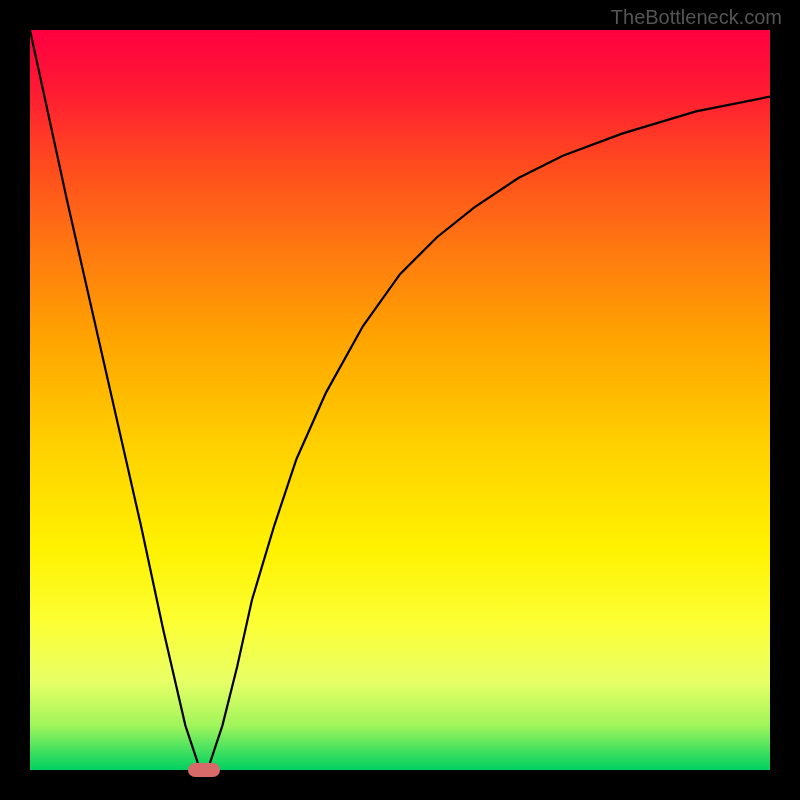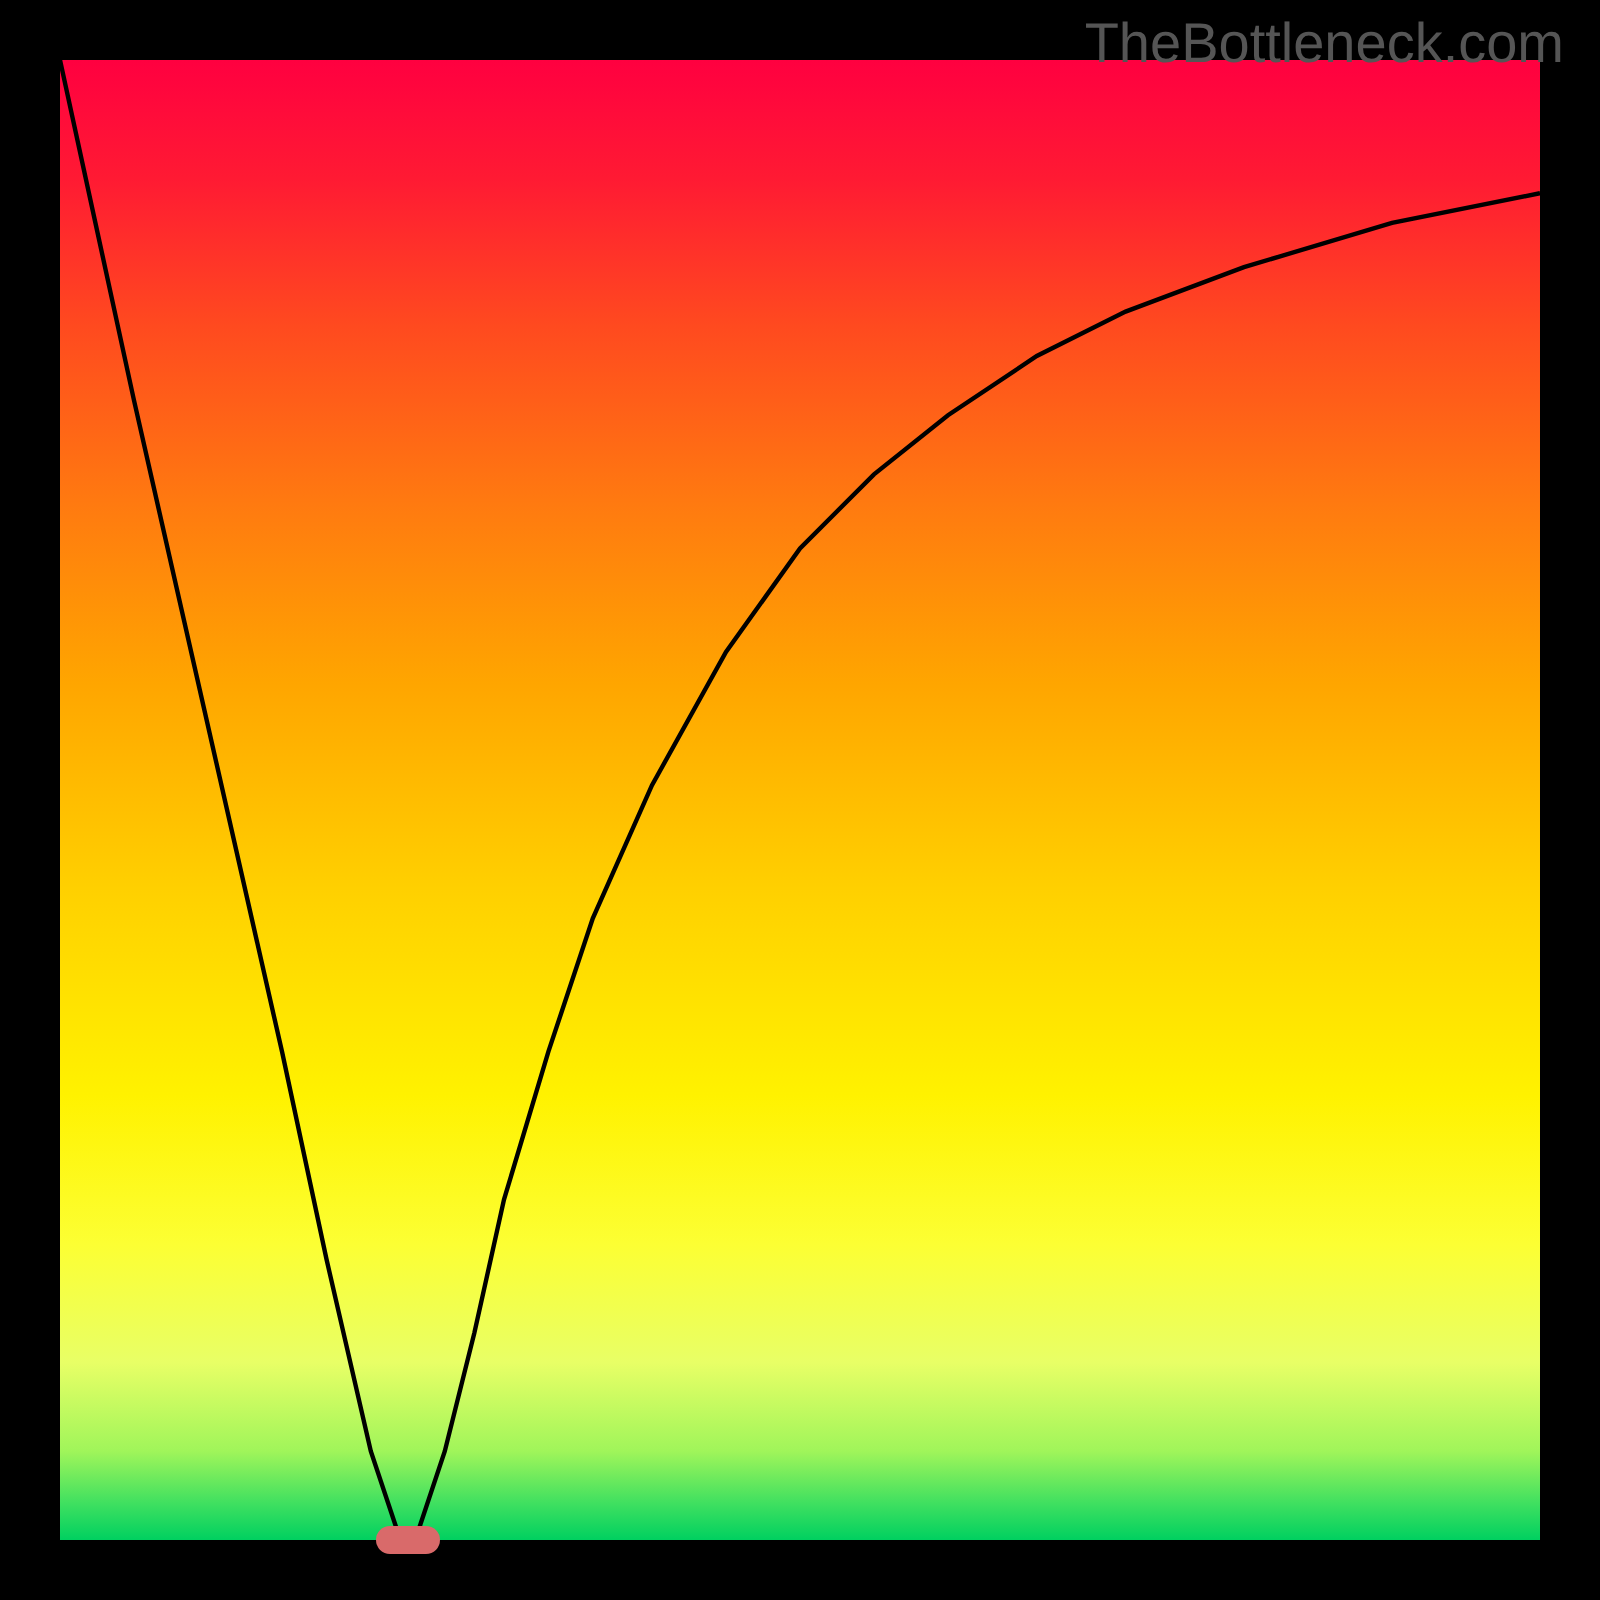"TheBottleneck.com" .watermark { font-size: 28px -> 20px }
